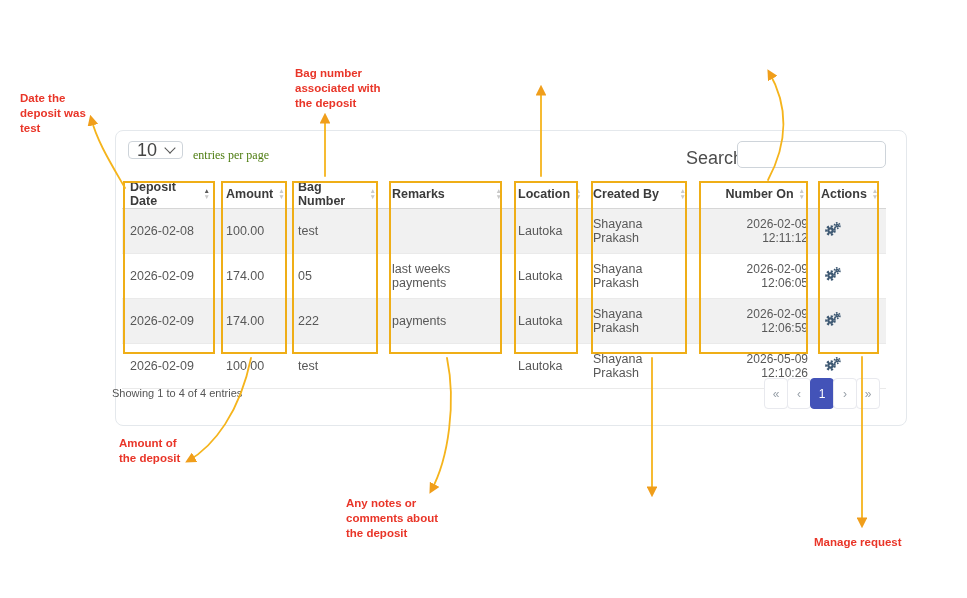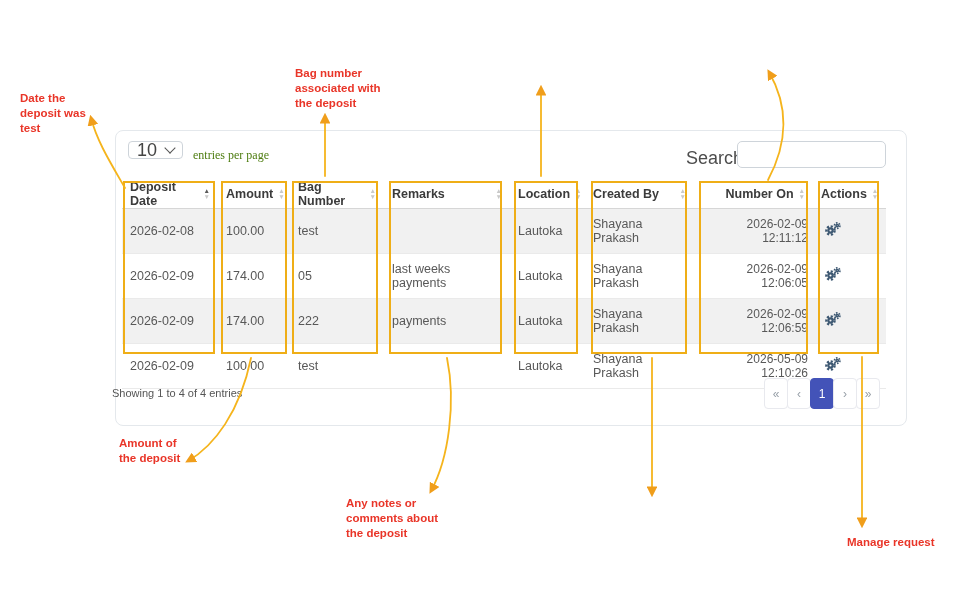"Manage request" .an8 { margin-left: 33px -> none }
